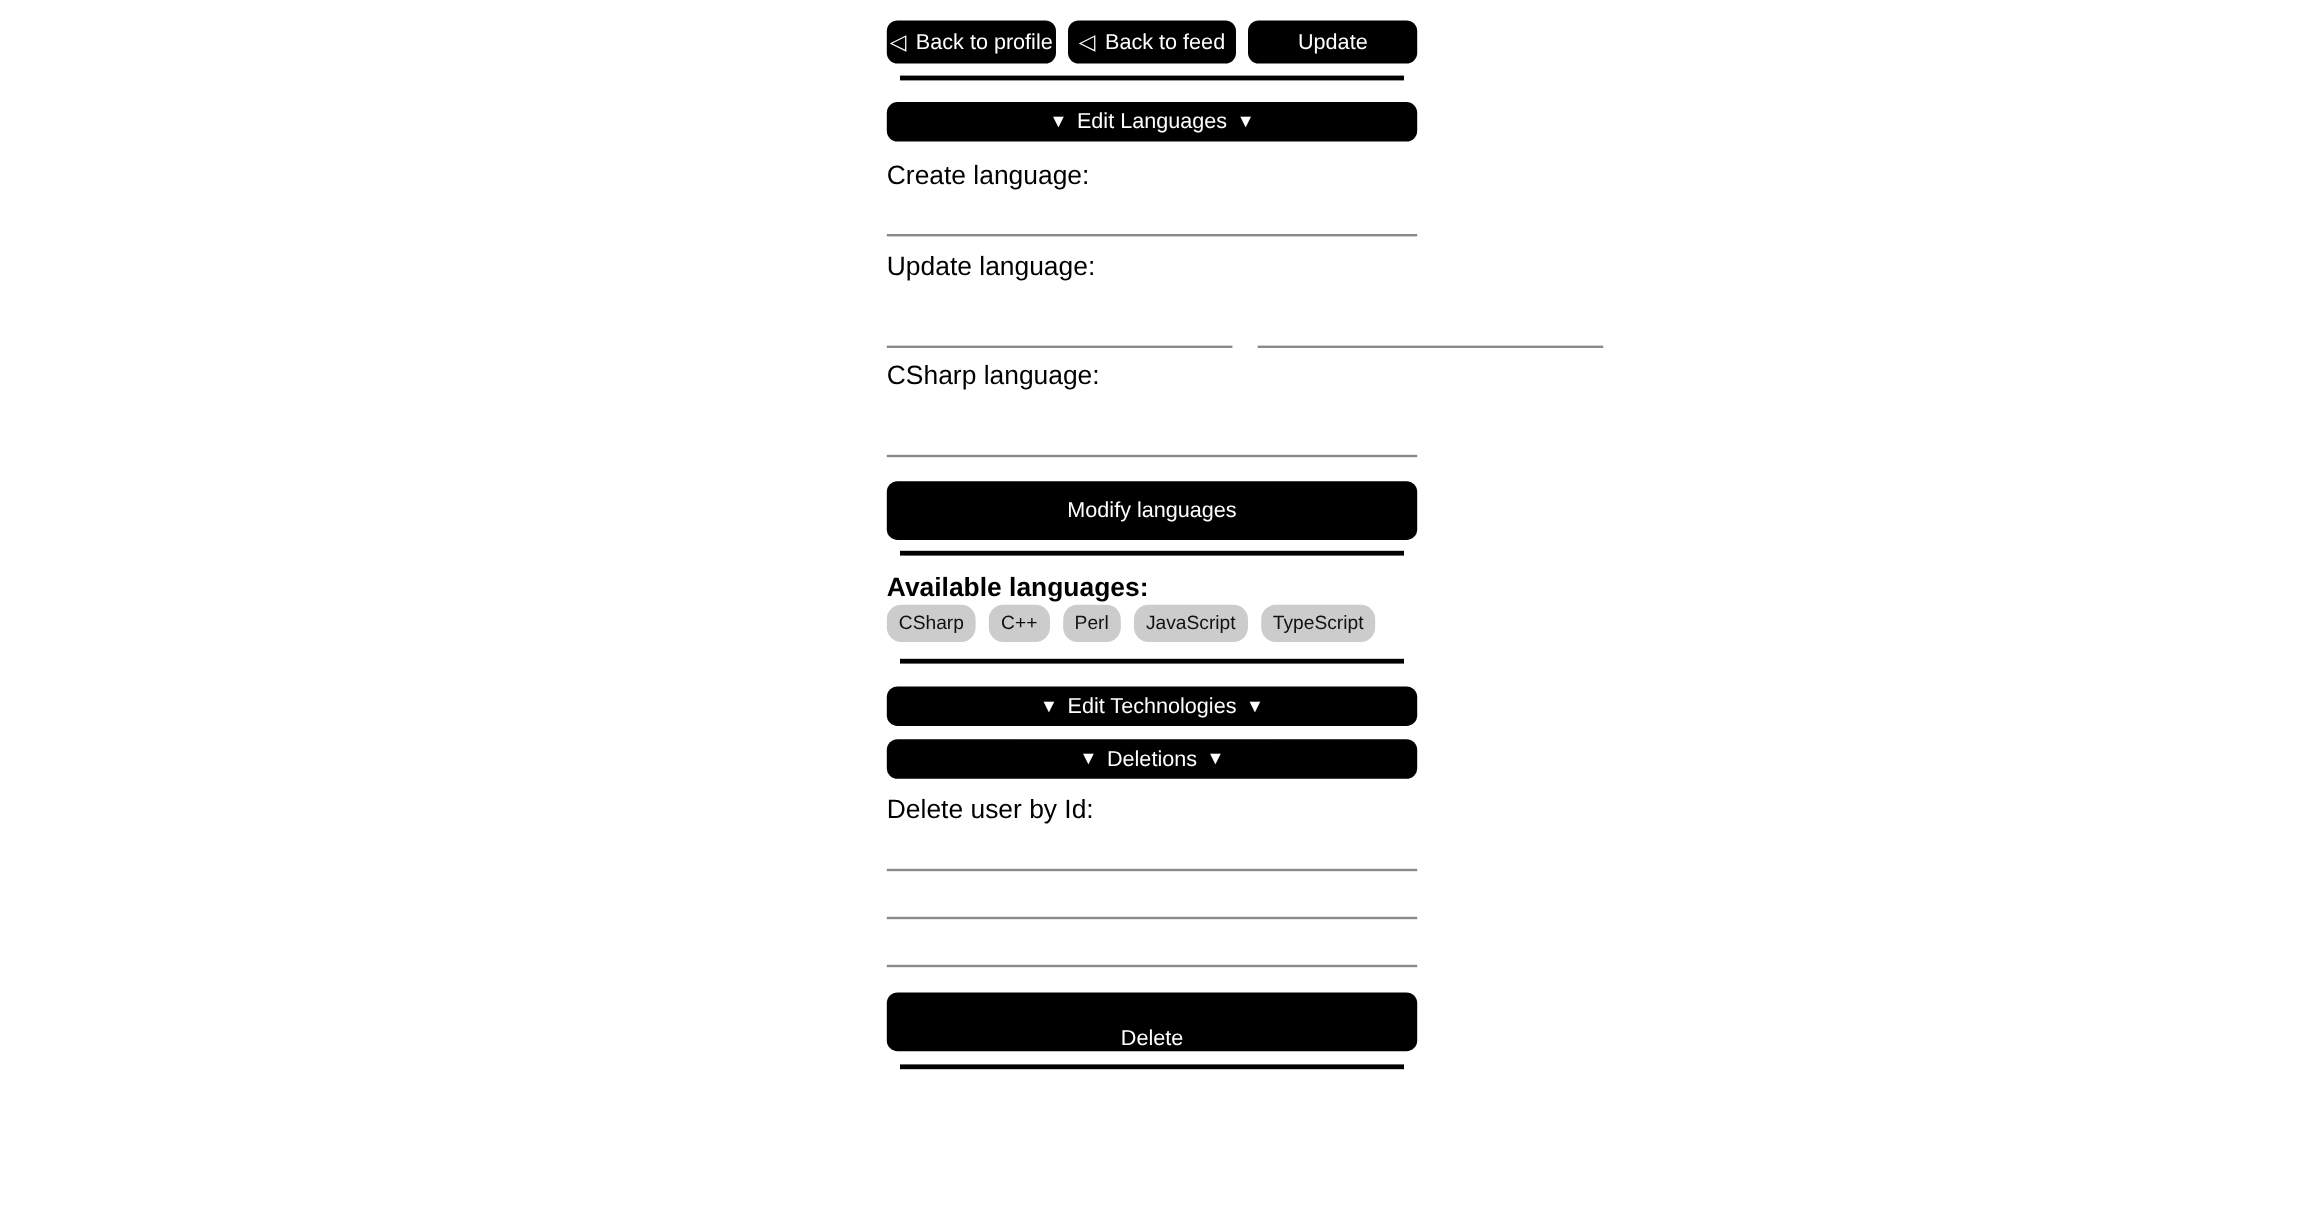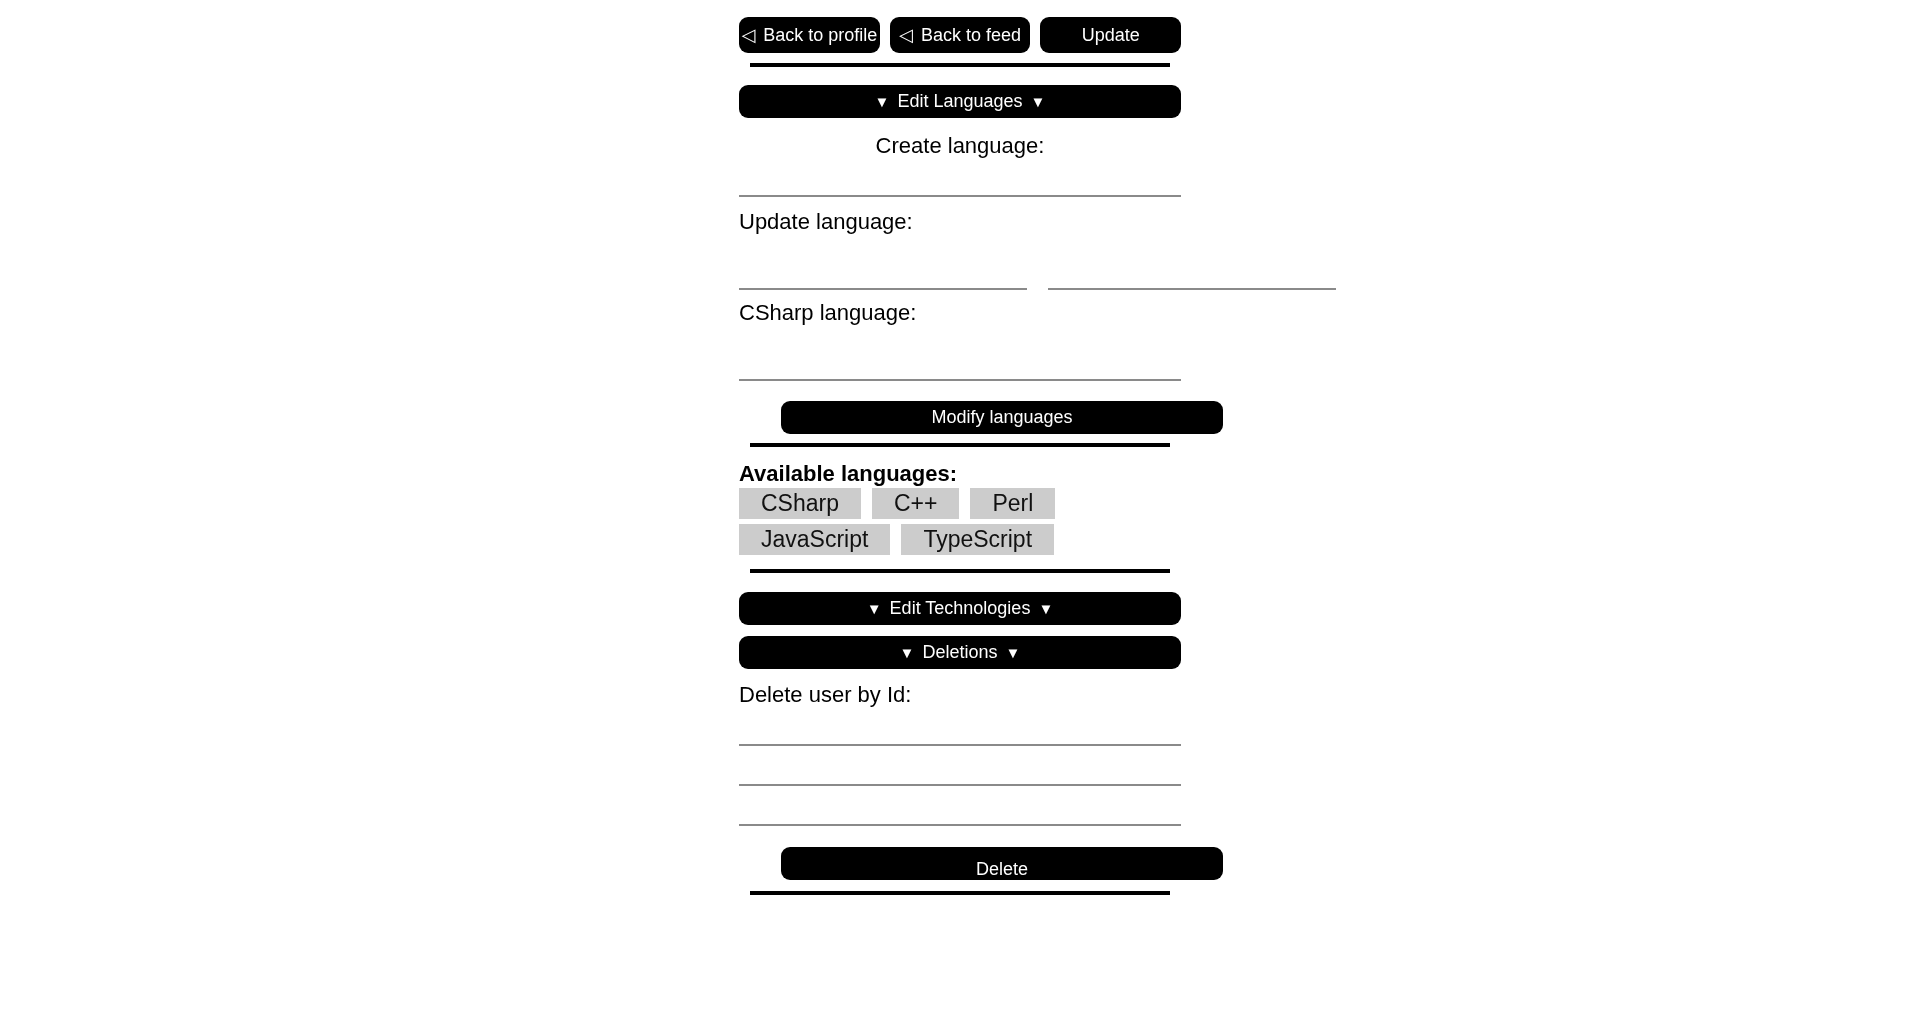"Create language:" .mt17 { text-align: center -> none }
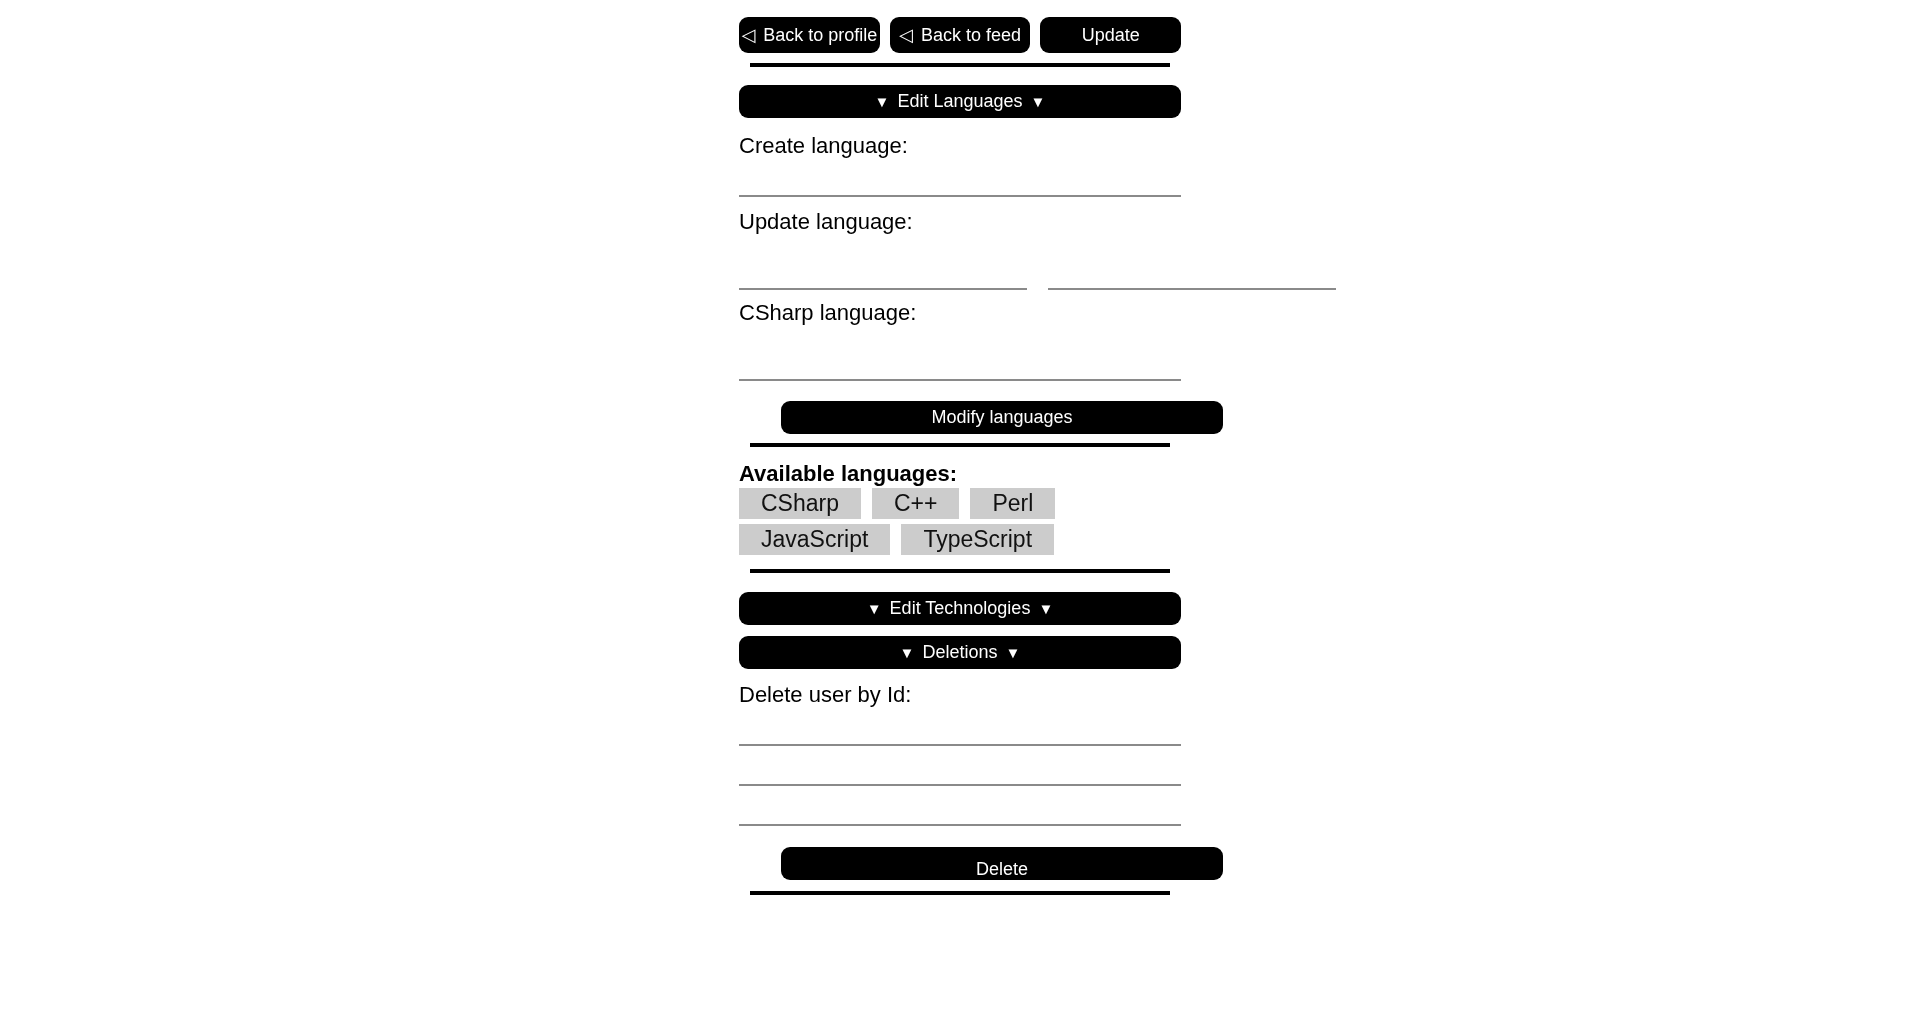"Modify languages" .wide { height: 33px -> 49px; margin-left: 42px -> none }
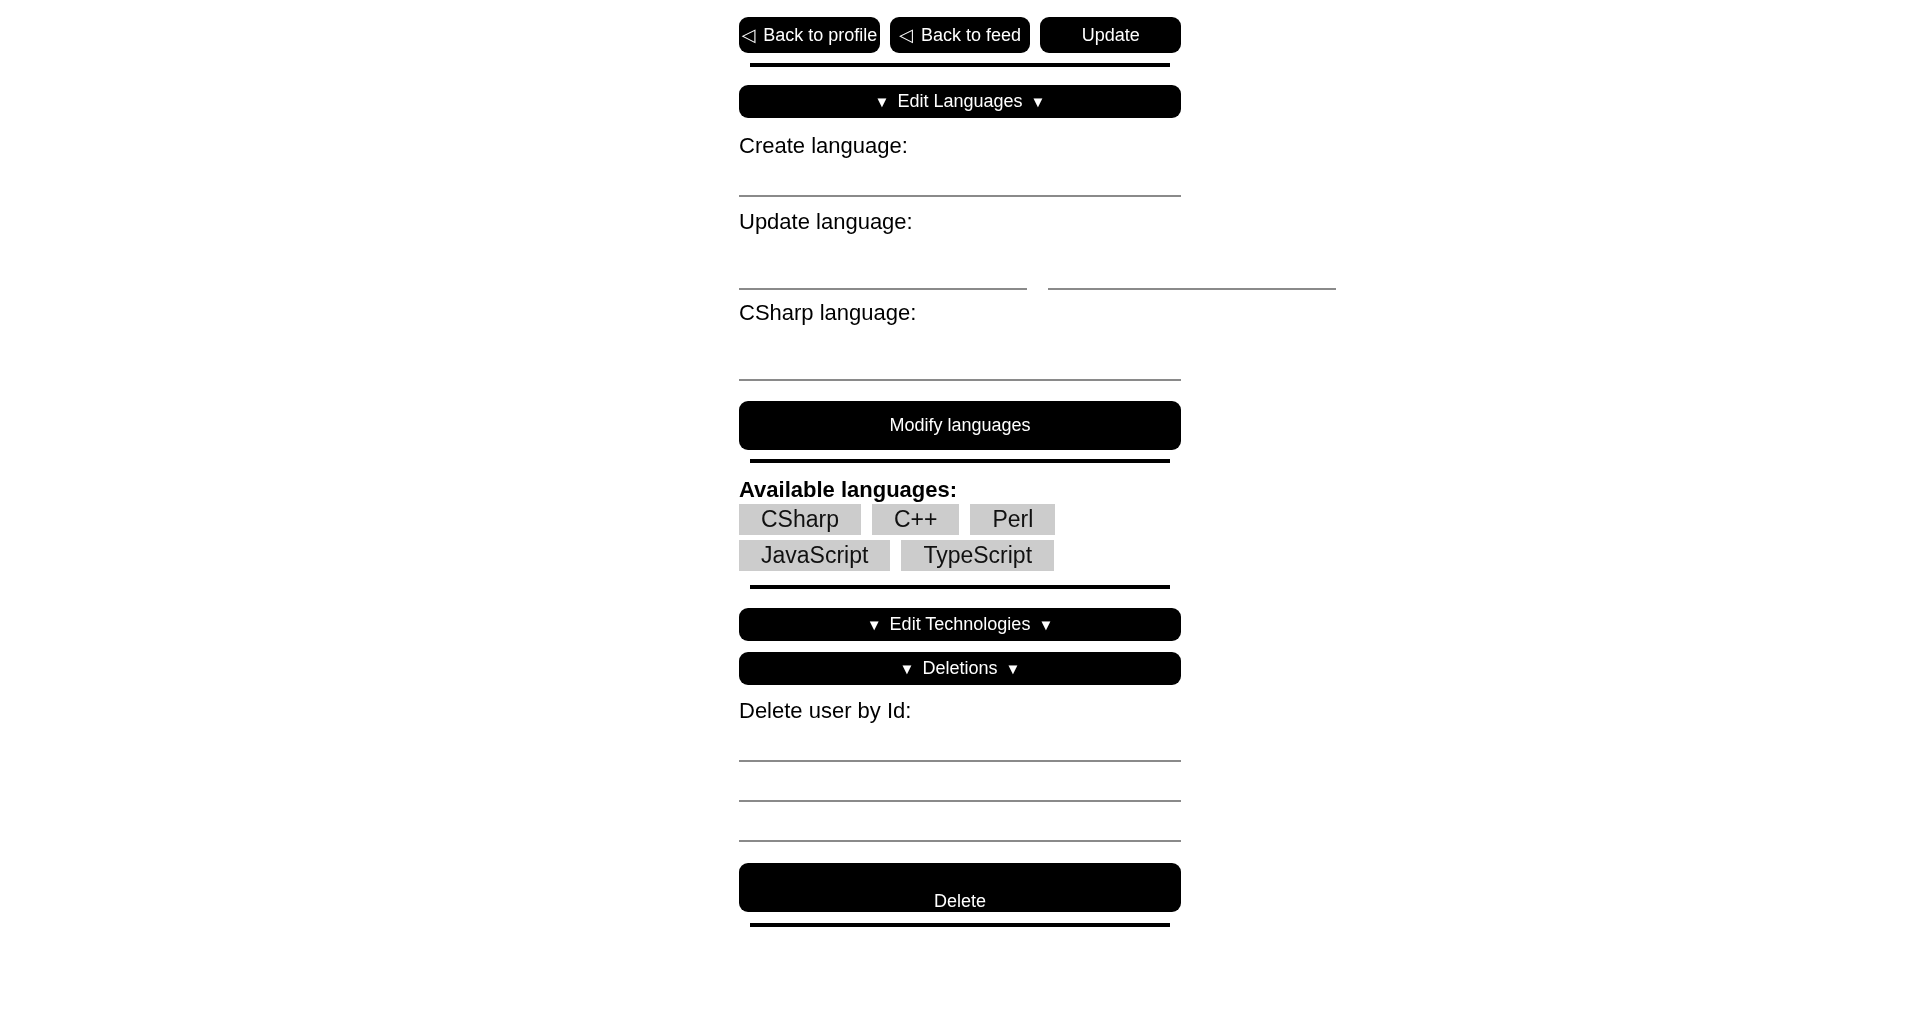"CSharp" .tag { border-radius: 0 -> 12px; font-size: 23px -> 16px; padding: 4px 22px -> 4px 10px }
